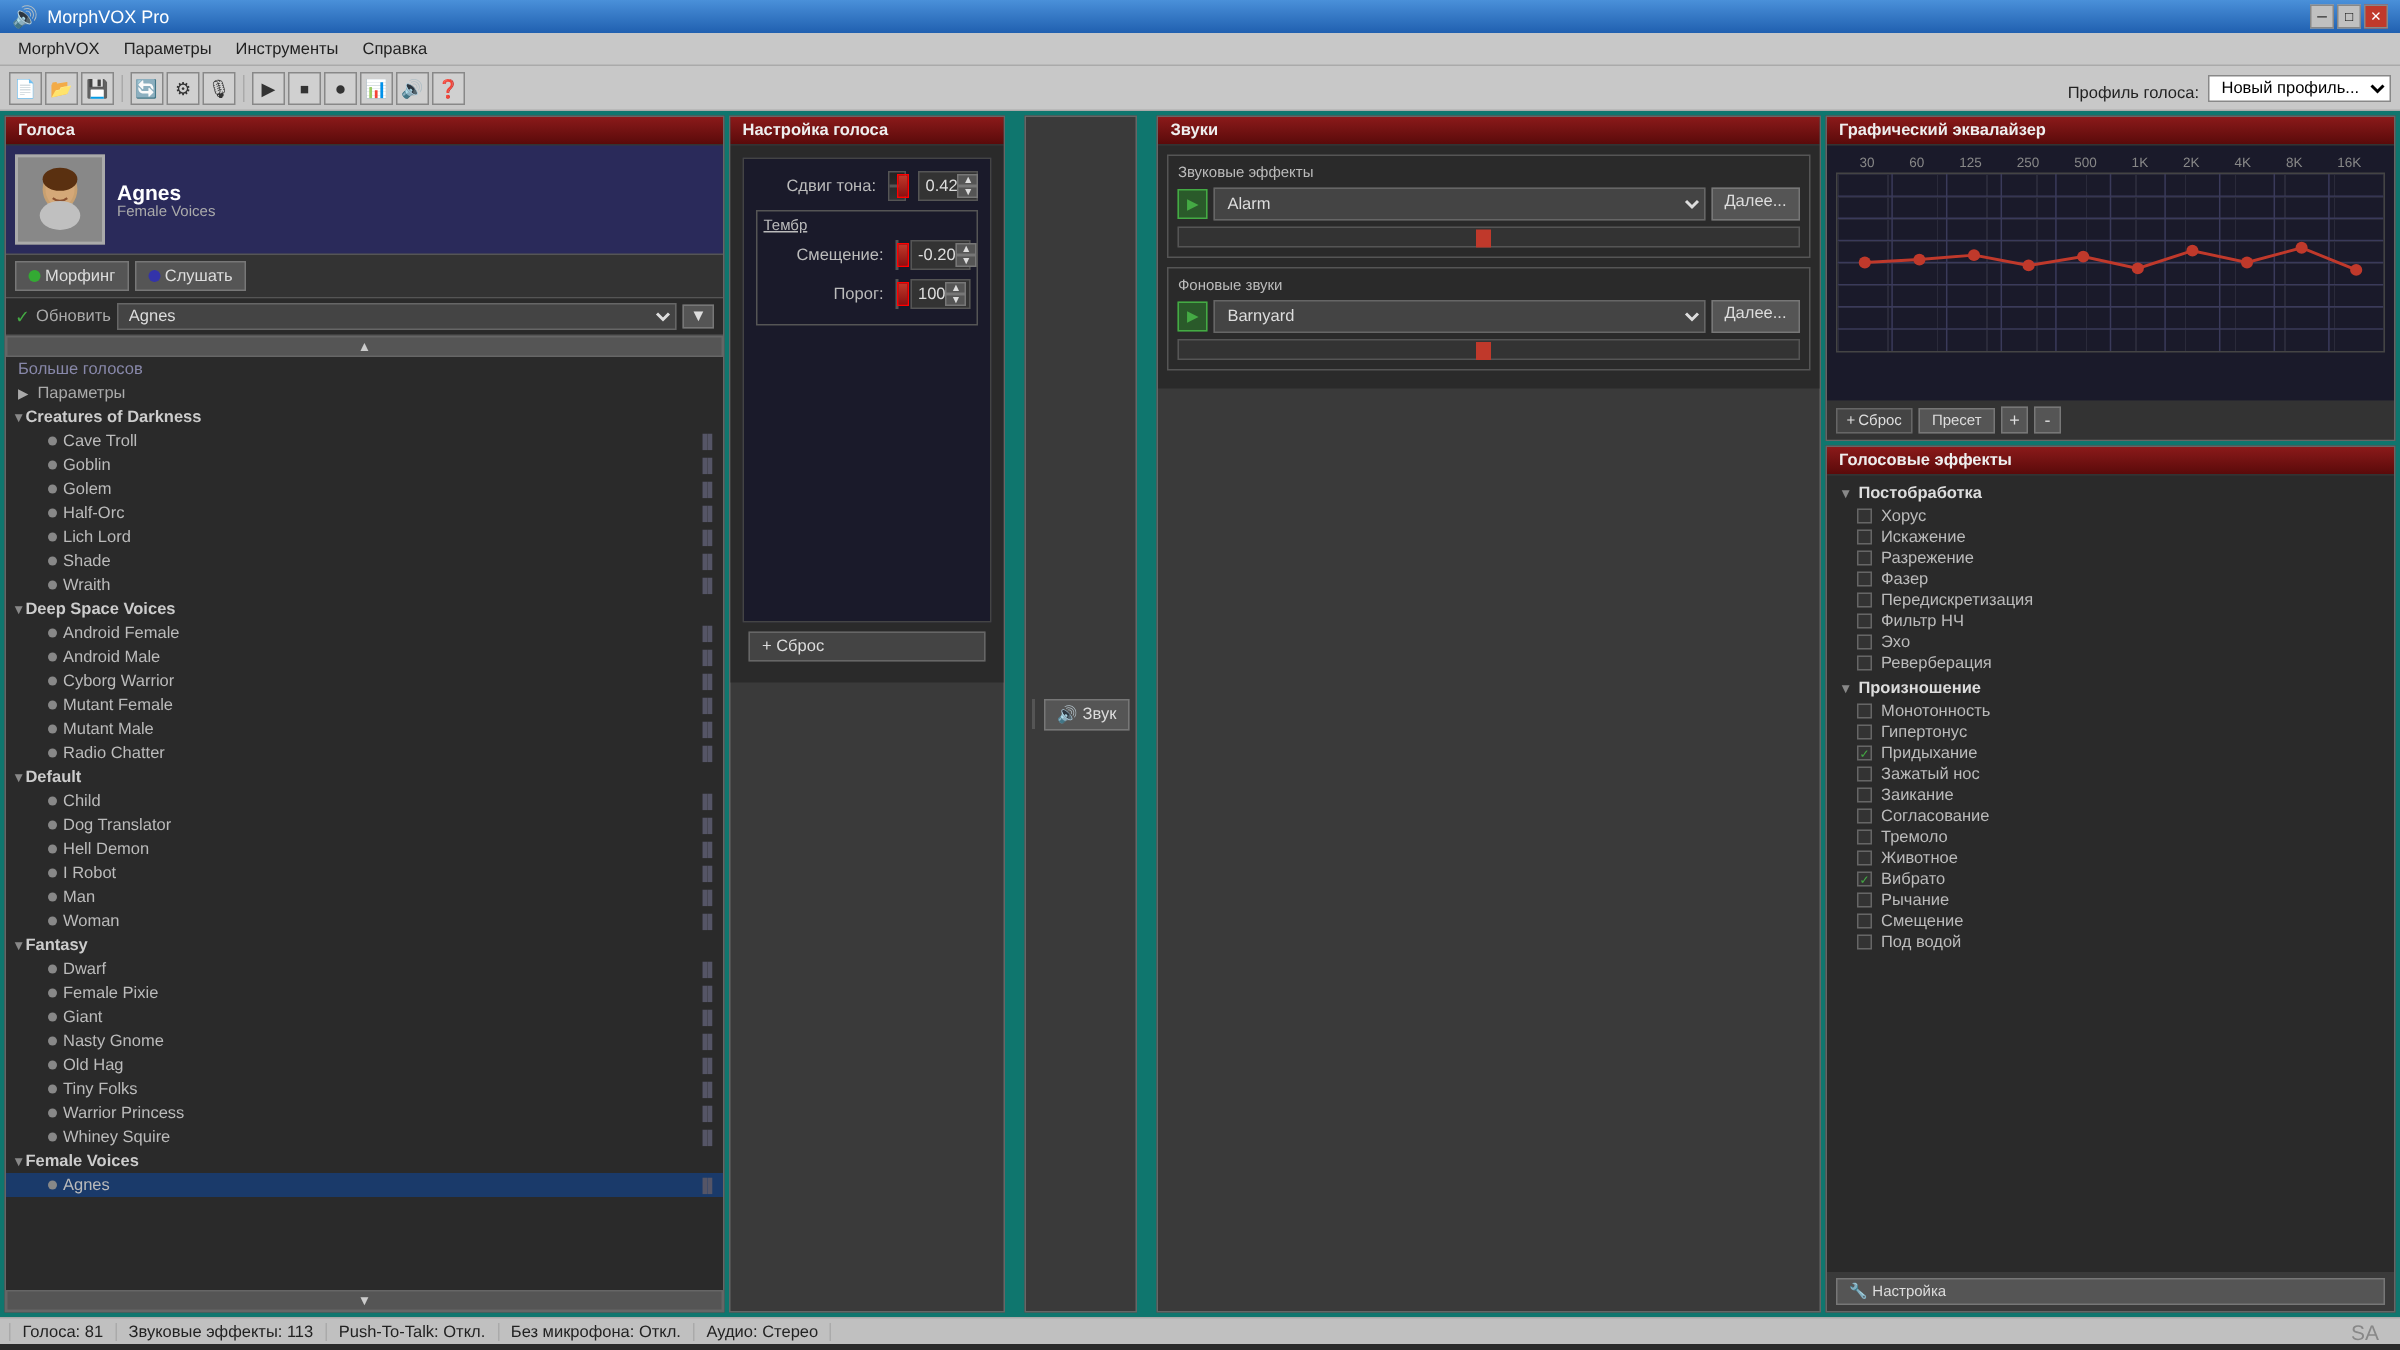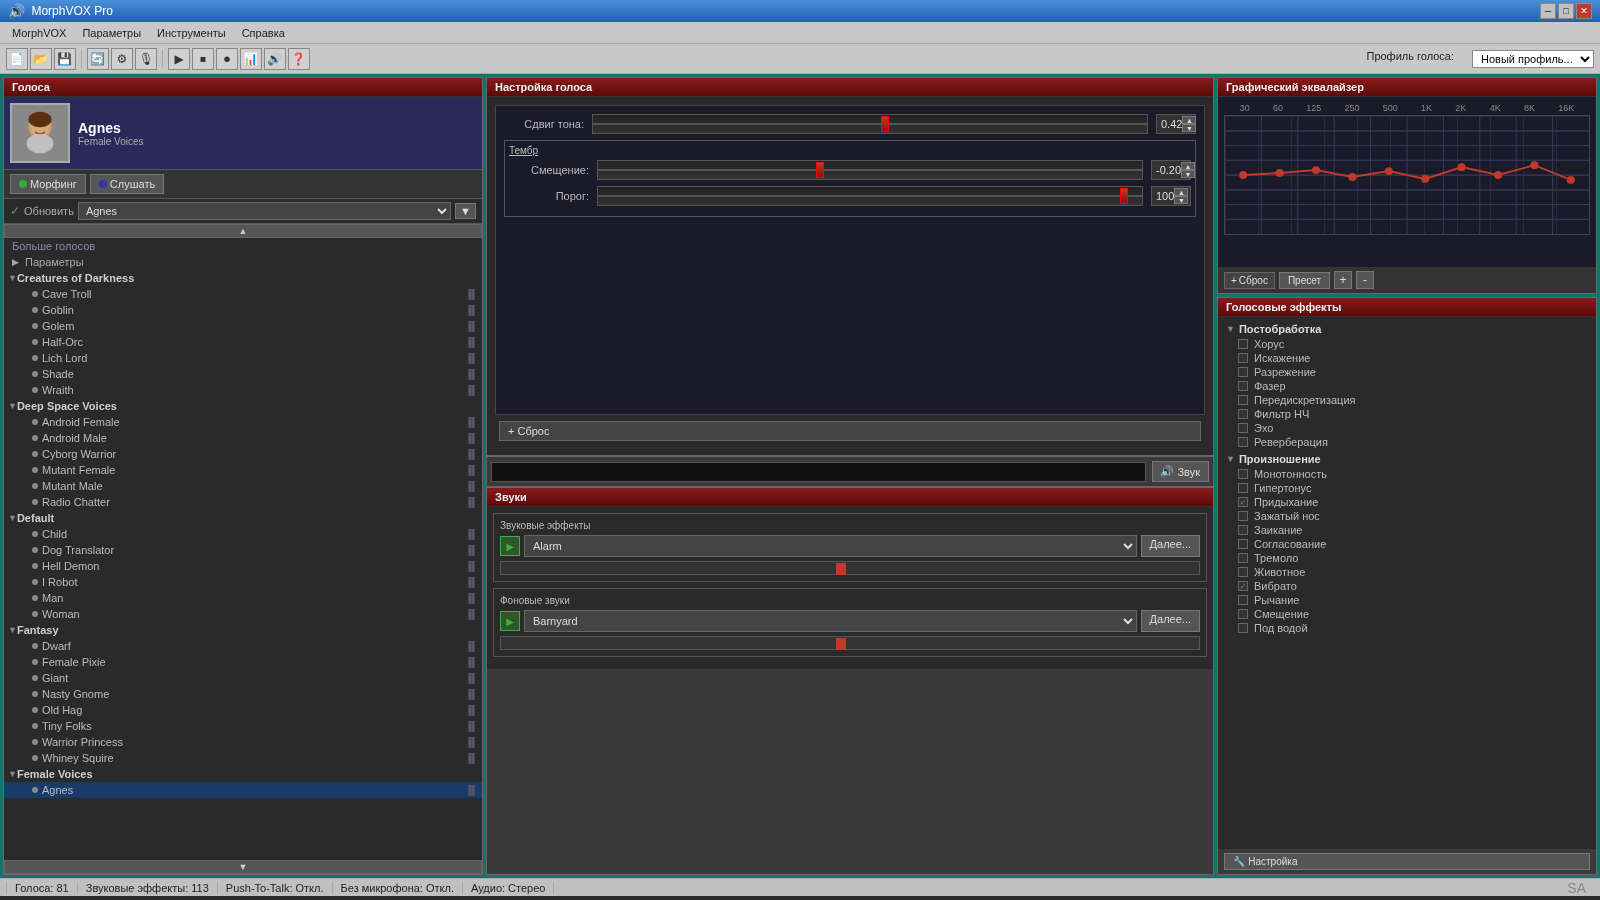"Профиль голоса:" .toolbar-profile { align-items: flex-start -> flex-end; gap: 18px -> 6px }
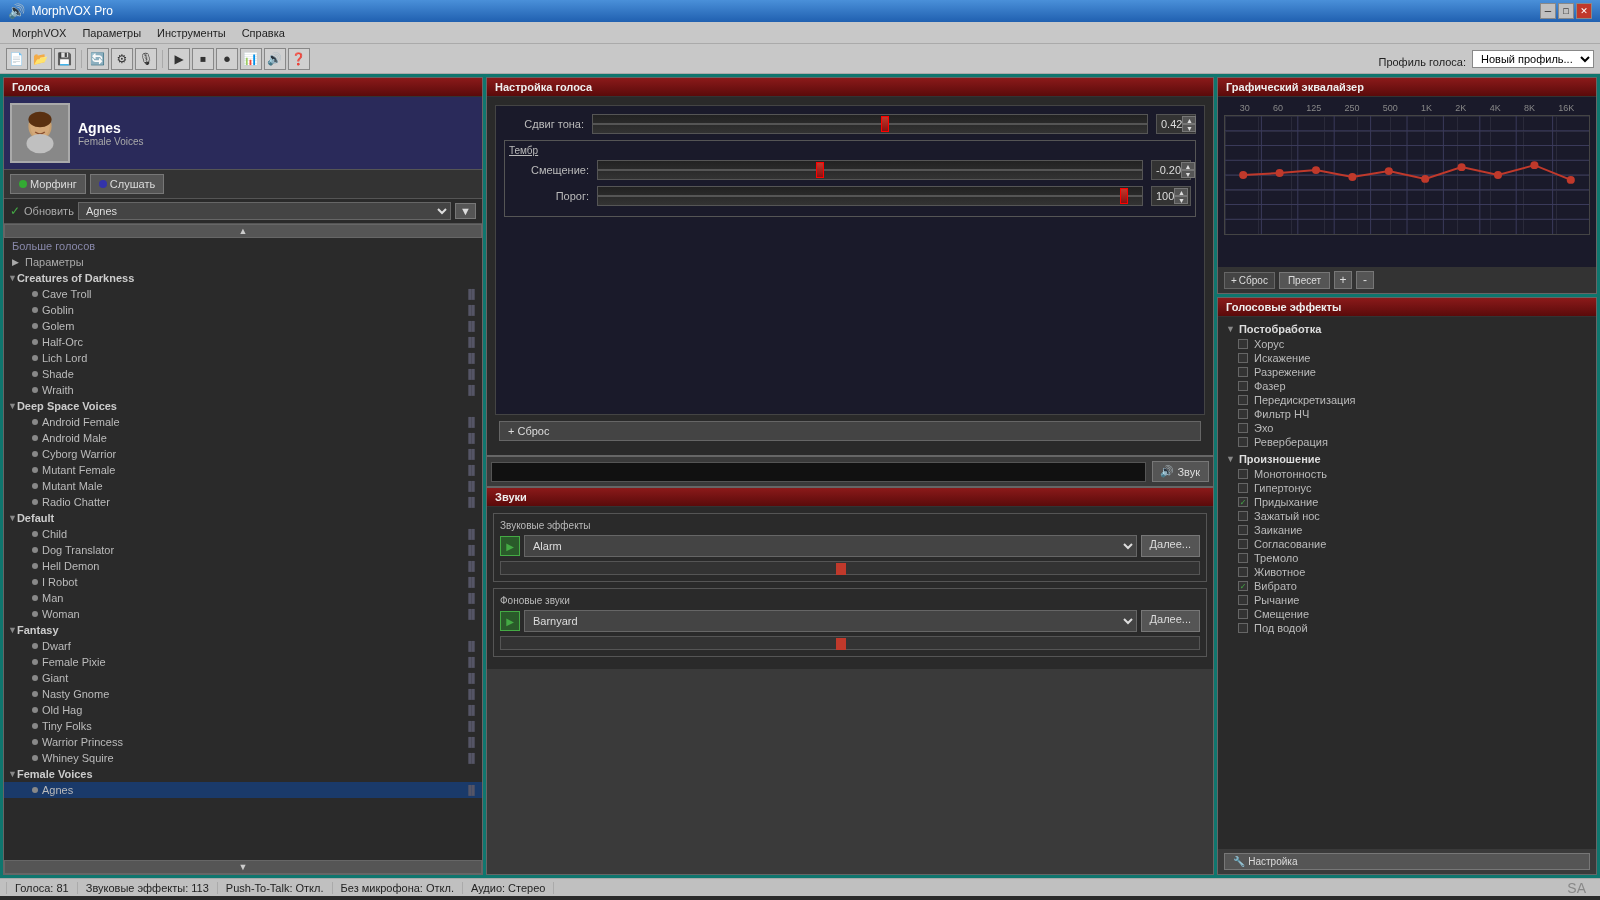"Настройка голоса" .middle-panel { flex-direction: column -> none; gap: 0 -> 13px }
